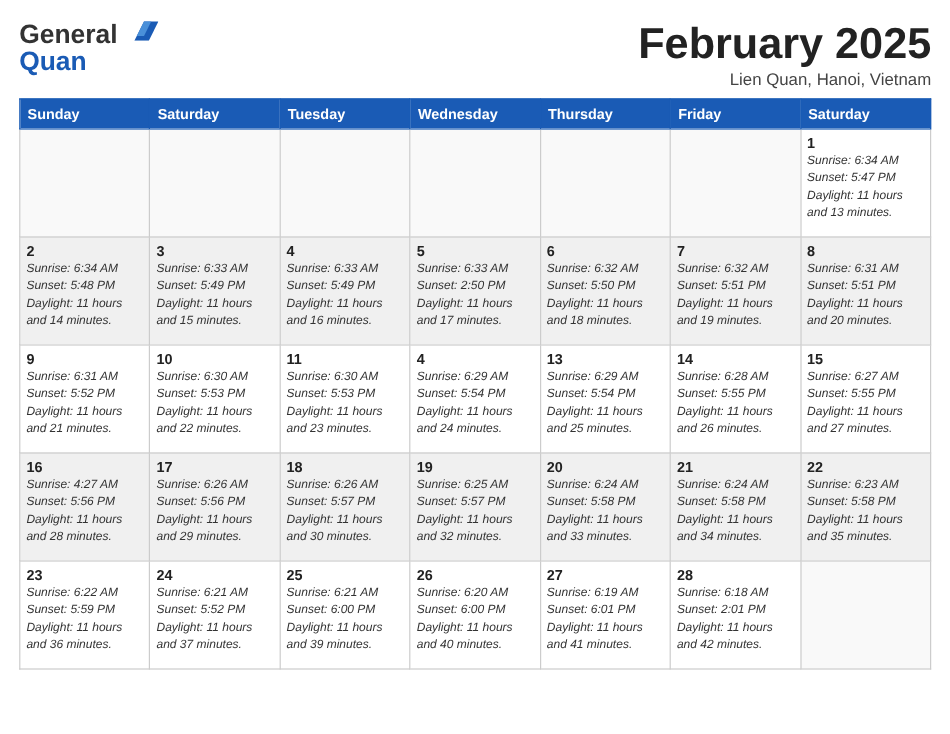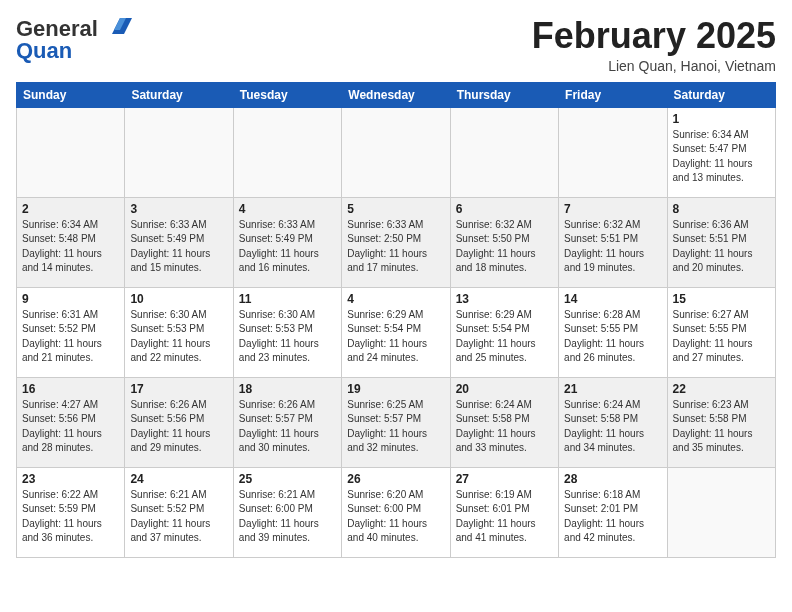"Sunrise: 6:34 AM Sunset: 5:47" .day-info { font-style: none -> italic }
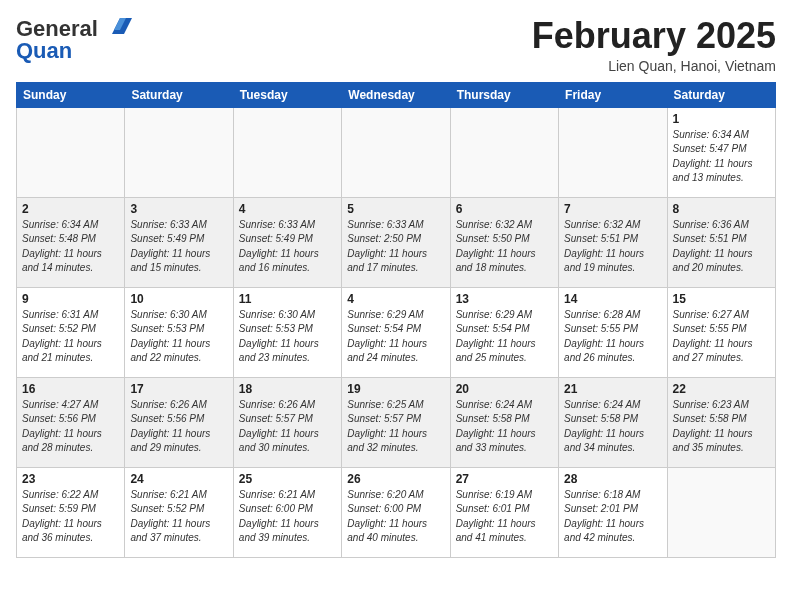"Sunrise: 6:36 AM Sunset: 5:51" div.day-info { text: 6:36 -> 6:31 }
